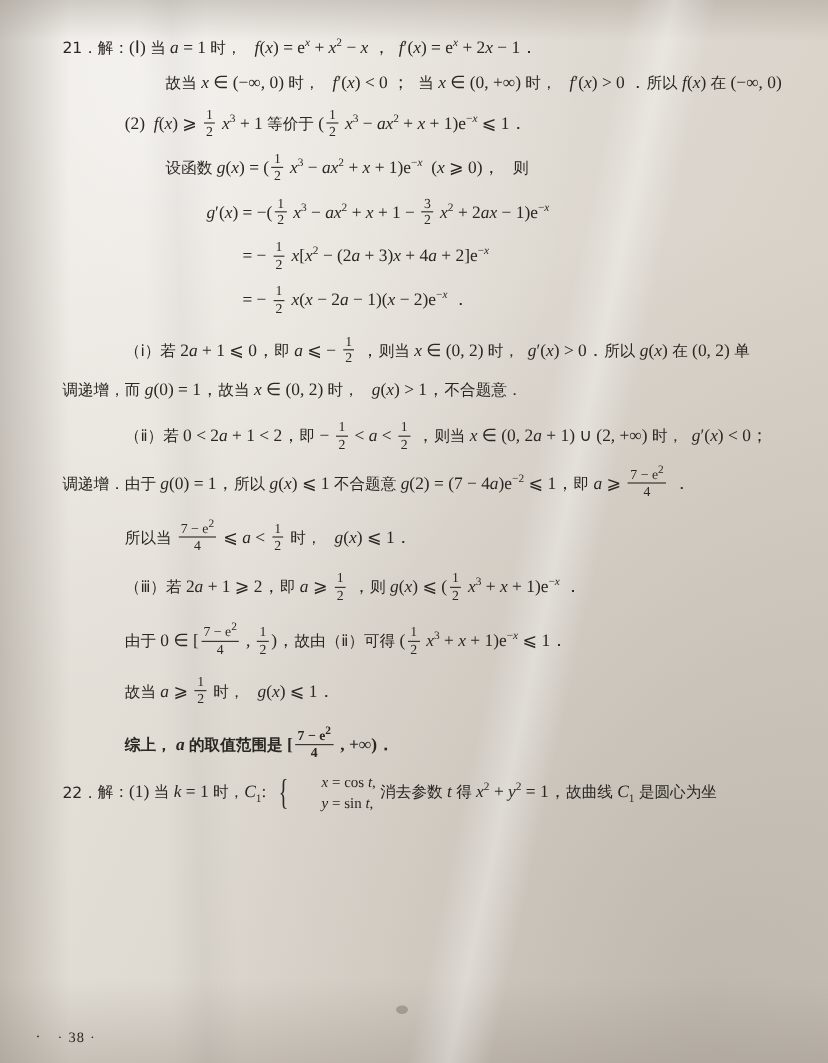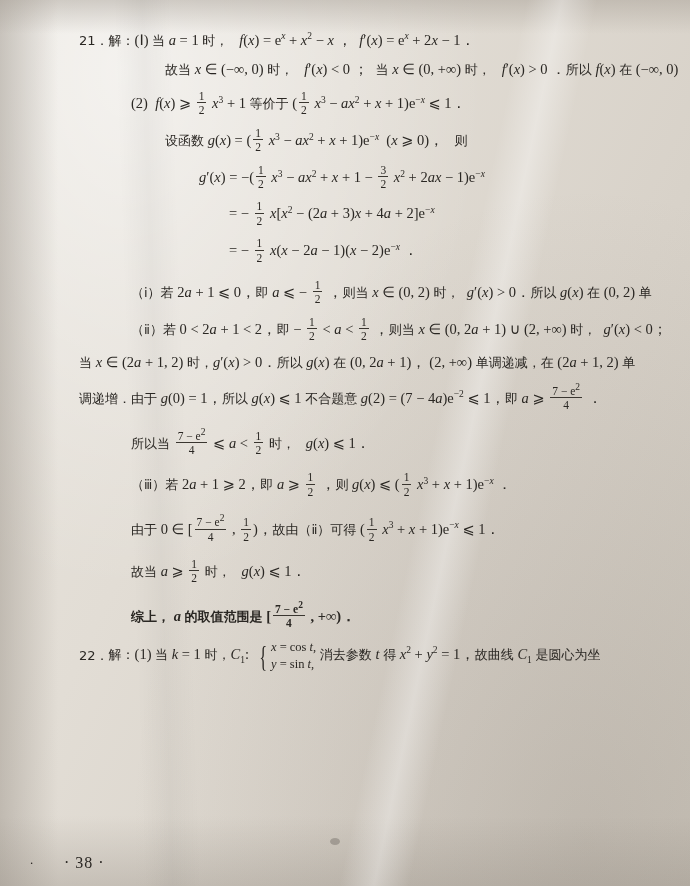"21．解：(Ⅰ) 当 a = 1" .content { padding: 30px 26px 0 79px -> 30px 26px 0 52px }
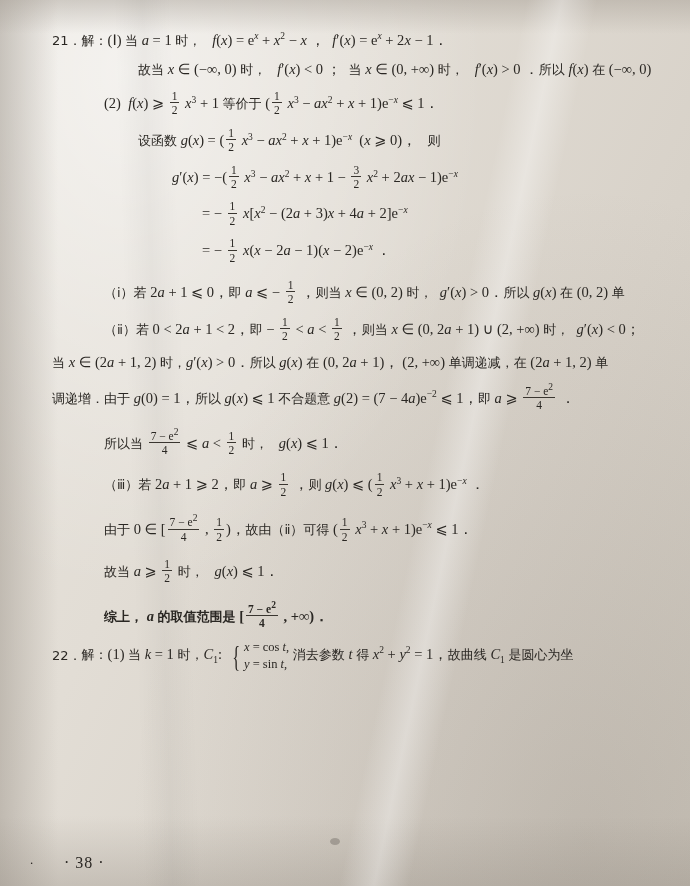"调递增，而 g(0) = 1，故当 x" div.ln { html: none -> <div> <span>调递增，而</span> <i>g</i>(0) = 1，<span>故当</span> <i>x</i> ∈ (0, 2) <span>时，</span>&nbsp;&nbsp; <i>g</i>(<i>x</i>) &gt; 1，<span>不合题意．</span> </div> }
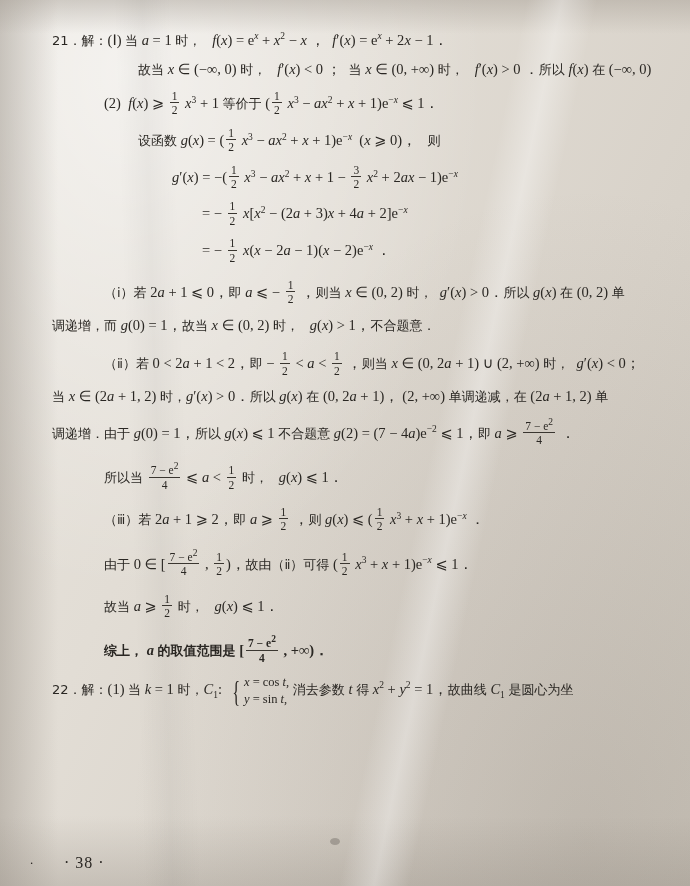"当 x ∈ (2a +" div.ln { html: <div> <span>当</span> <i>x</i> ∈ (2<i>a</i> + 1, 2) <span>时，</span><i>g</i>′(<i>x</i>) &gt; 0．<span>所以</span> <i>g</i>(<i>x</i>) <span>在</span> (0, 2<i>a</i> + 1)，&nbsp;(2, +∞) <span>单调递减，在</span> (2<i>a</i> + 1, 2) <span>单</span> </div> -> none }
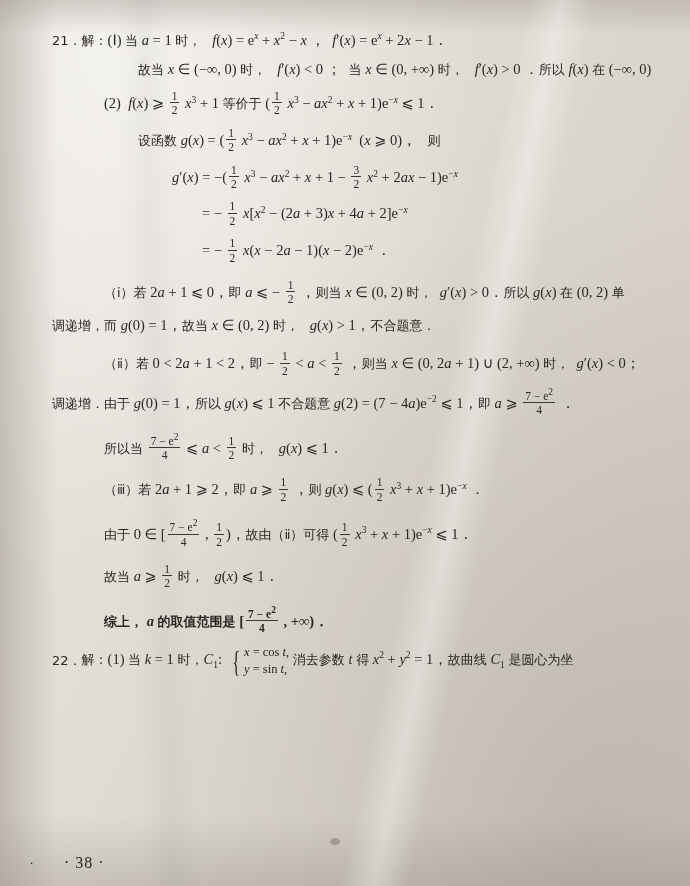"x = cos t," .stack span { margin-left: none -> 24px }
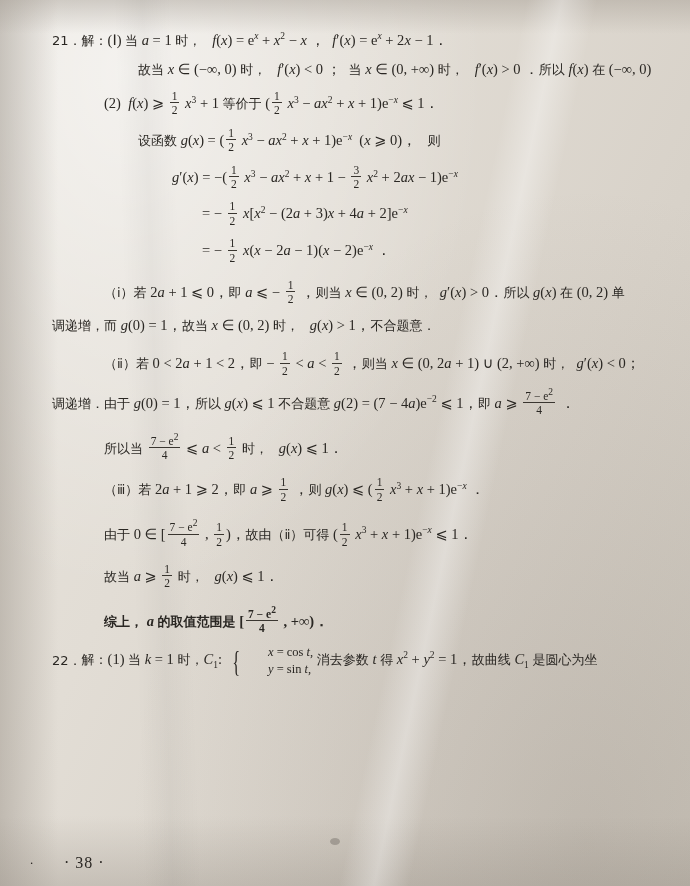"· 38 ·" .footer { font-size: 16px -> 12px; left: 64px -> 48px }
